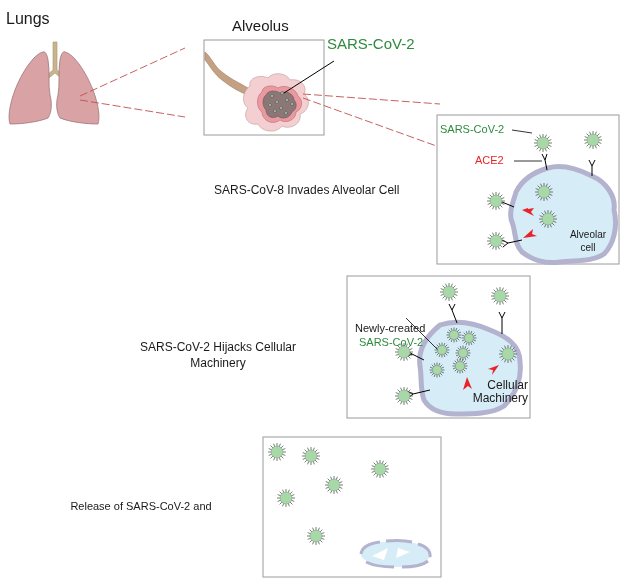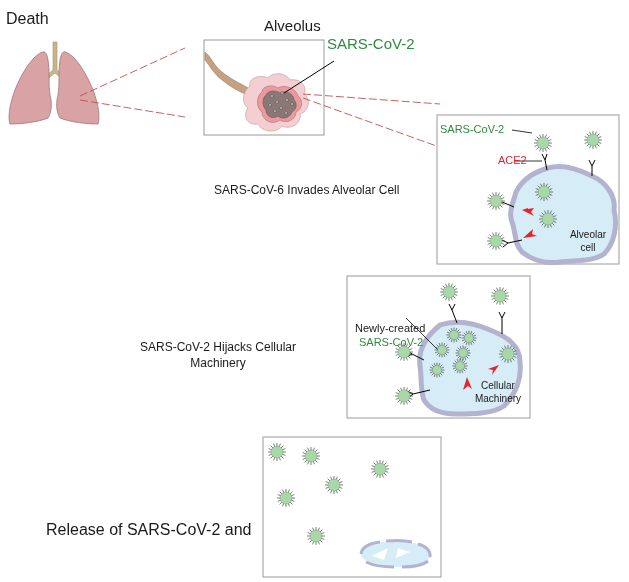"Death" div.lbl { text: Death -> Lungs }
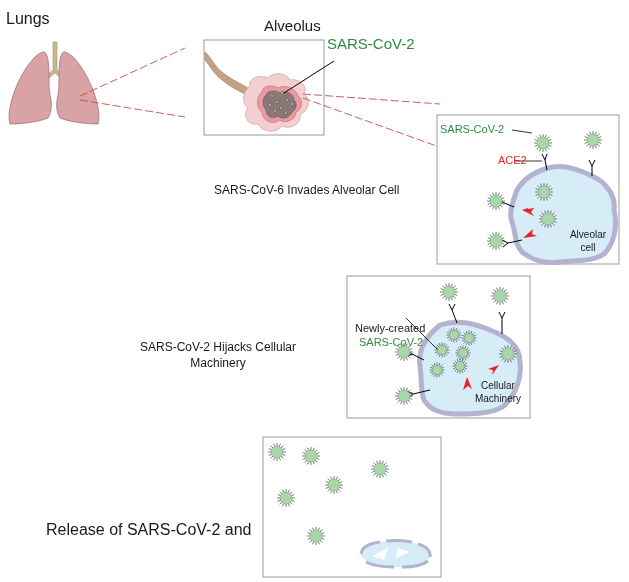"Alveolus" div.lbl { margin-left: 32px -> none }
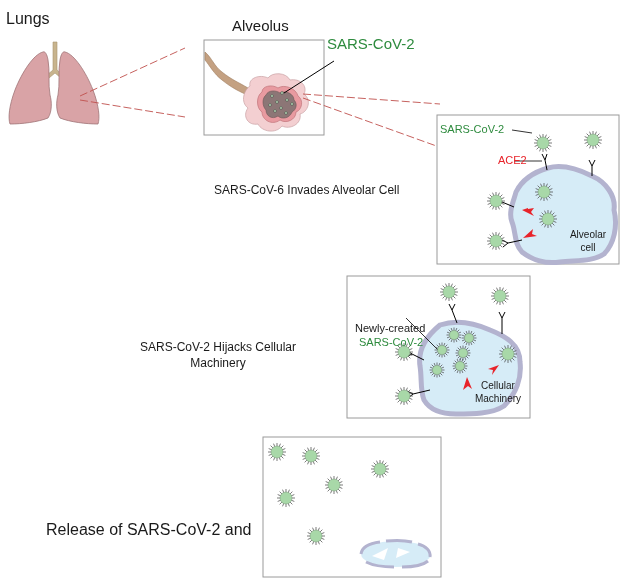"ACE2" div.lbl { margin-left: 23px -> none }
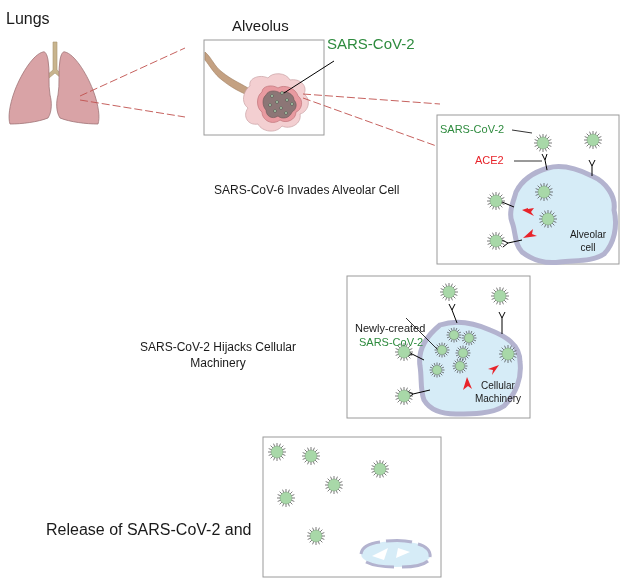"SARS-CoV-6 Invades Alveolar Cell" div.lbl { text: SARS-CoV-6 -> SARS-CoV-8 }
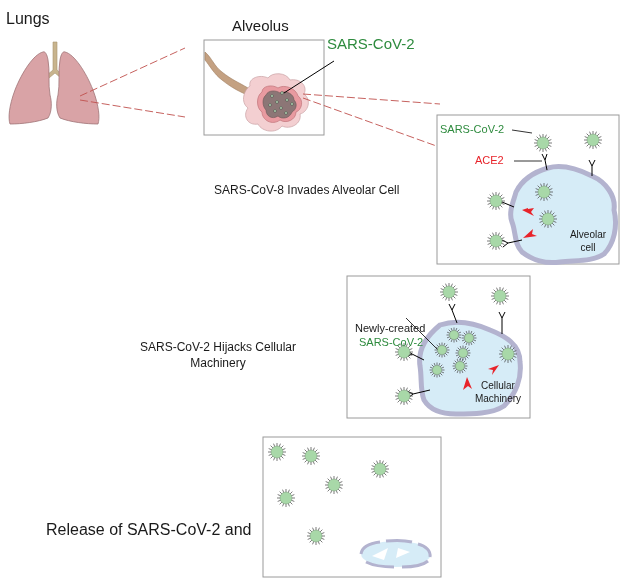"Cellular" div.lbl { font-size: 10px -> 12px; text-align: none -> right }
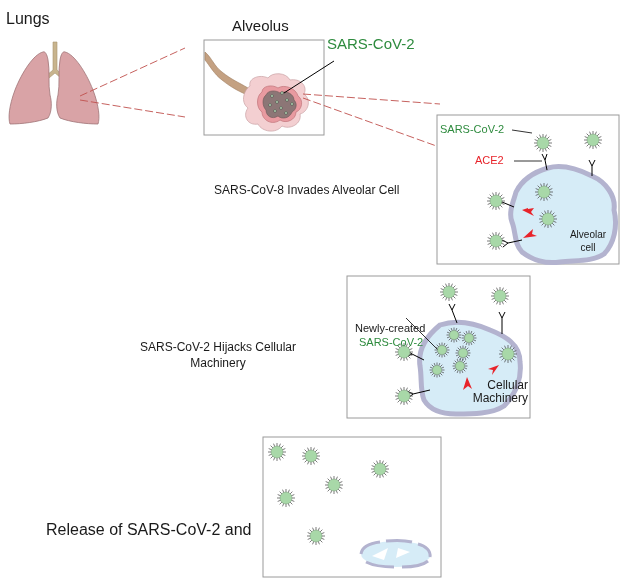"Release of SARS-CoV-2 and" div.lbl { font-size: 16px -> 11px; top: 521px -> 498px }
